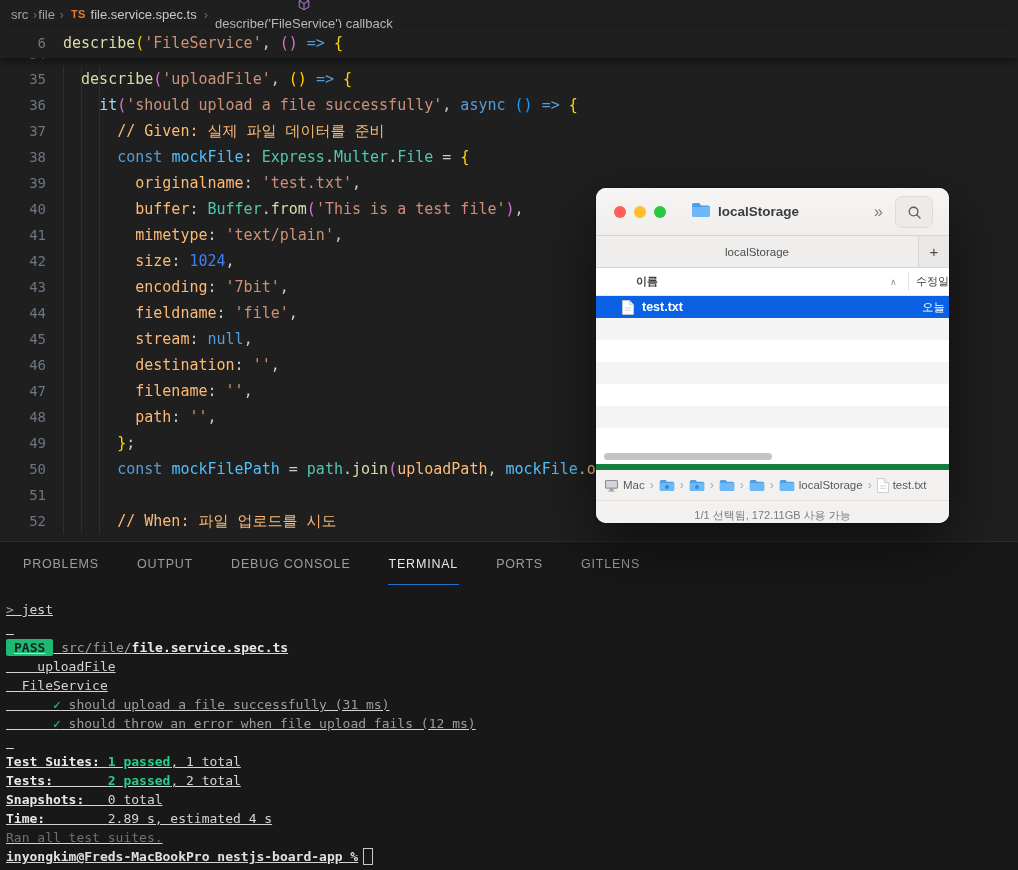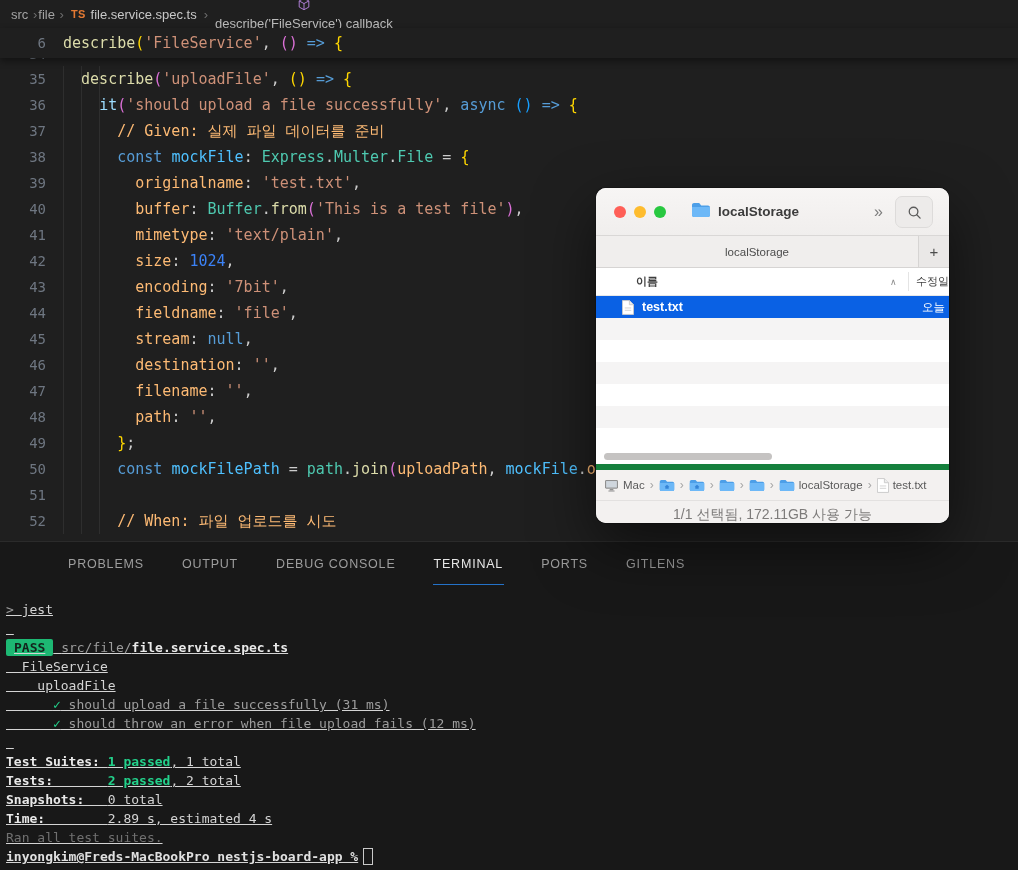"1/1 선택됨, 172.11GB 사용 가능" .f-statusbar { font-size: 14px -> 11px }
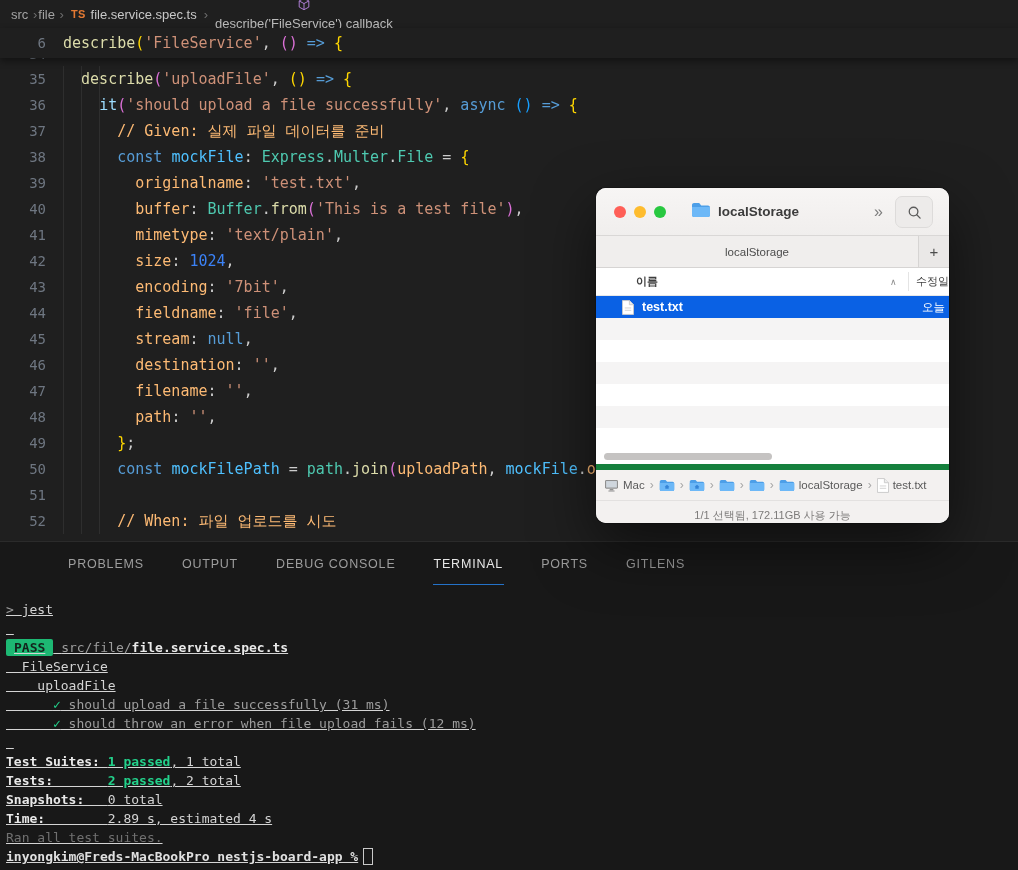"PROBLEMS" .panel-tabs { margin-left: 45px -> none }
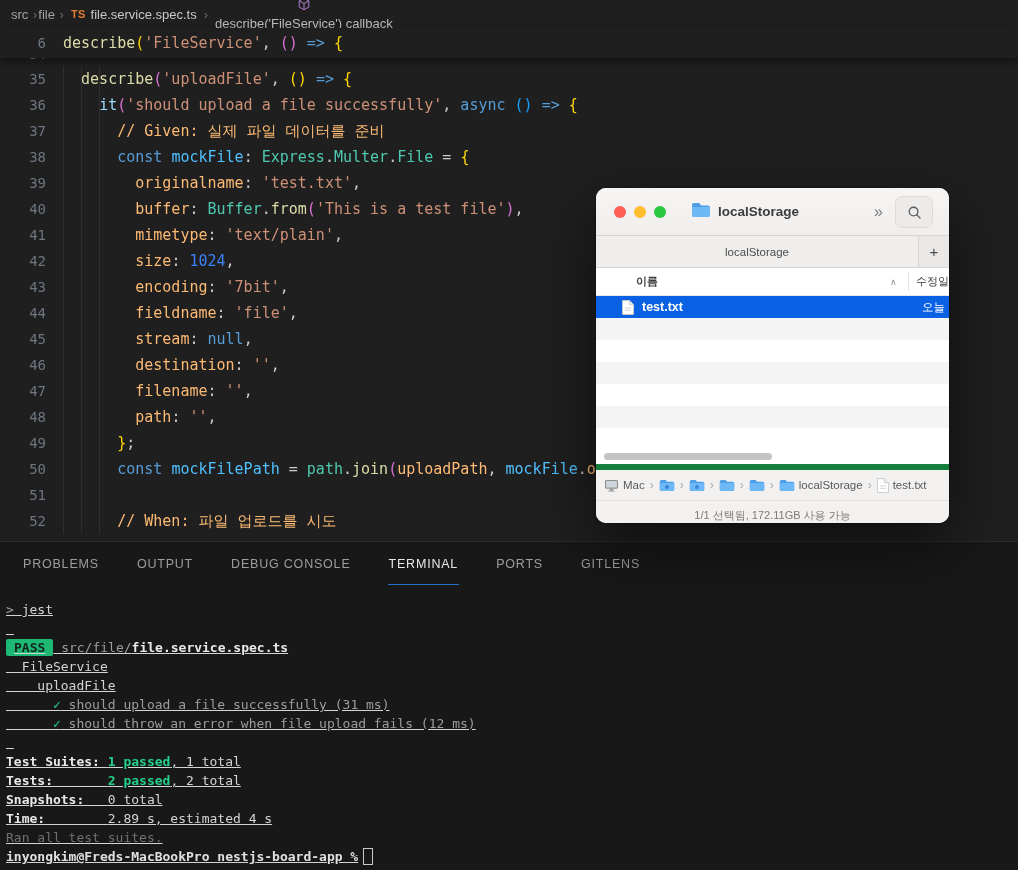"FileService" div.term-line { order: before "uploadFile" -> after "uploadFile" }
